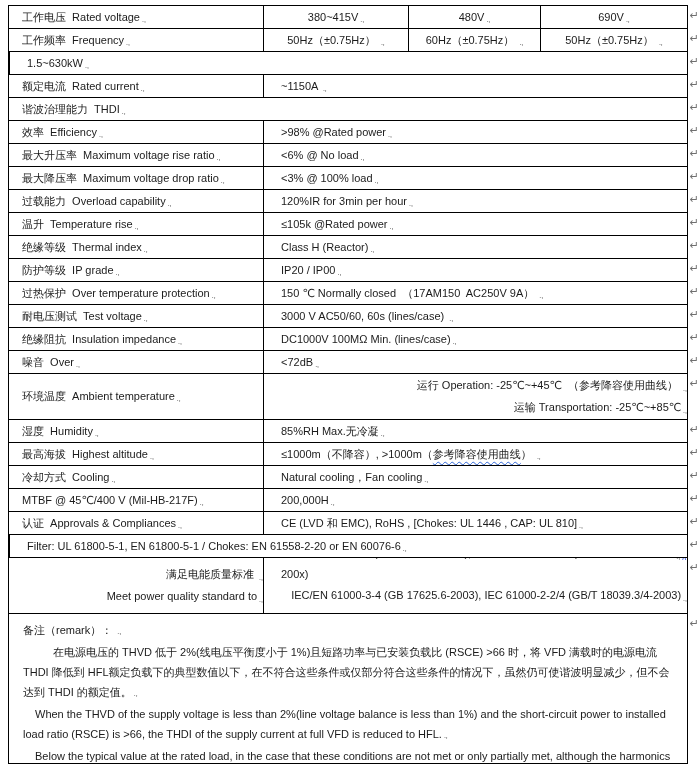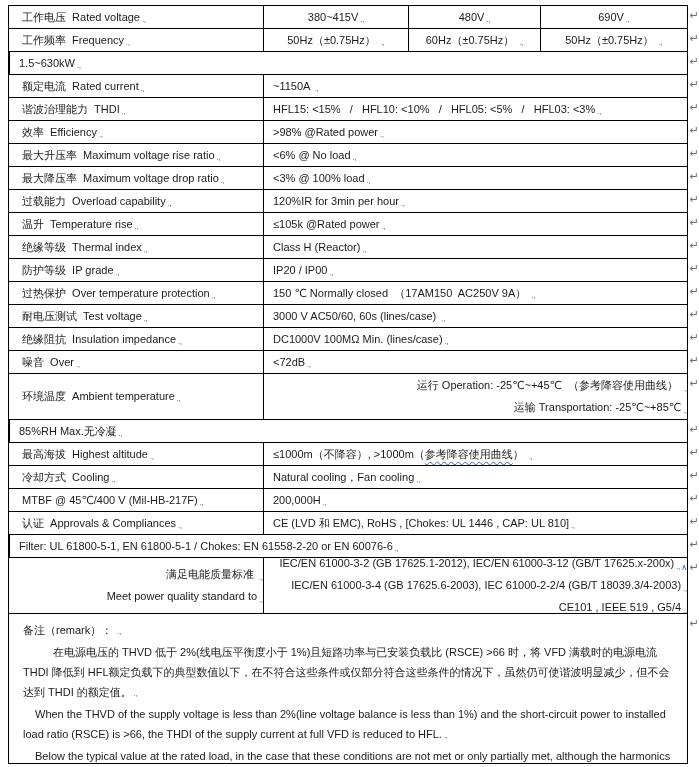"1.5~630kW" .val { padding-left: 9px -> 17px }
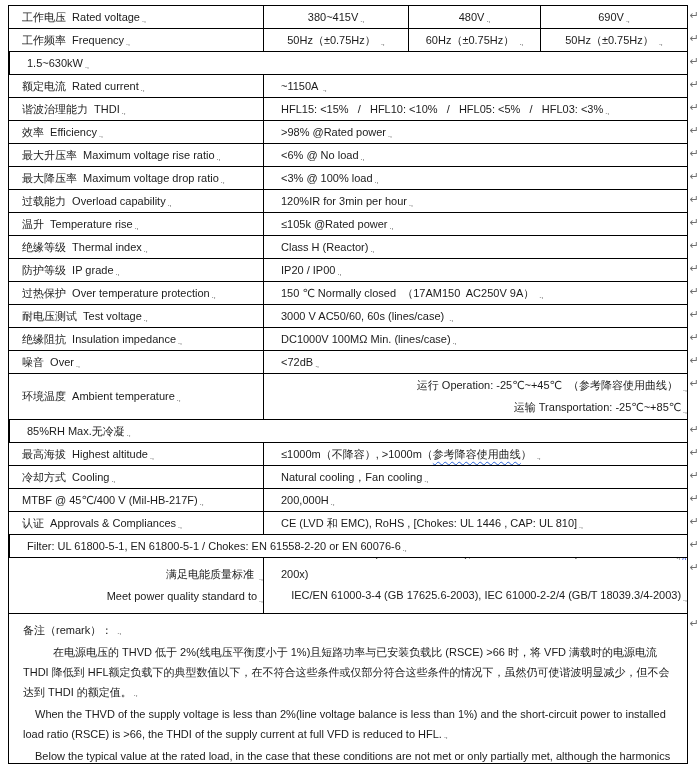"HFL15: <15% / HFL10: <10%" div.c { html: <div> <span>HFL15: &lt;15% / HFL10: &lt;10% / HFL05: &lt;5% / HFL03: &lt;3%</span> <span>.,</span> </div> -> none }
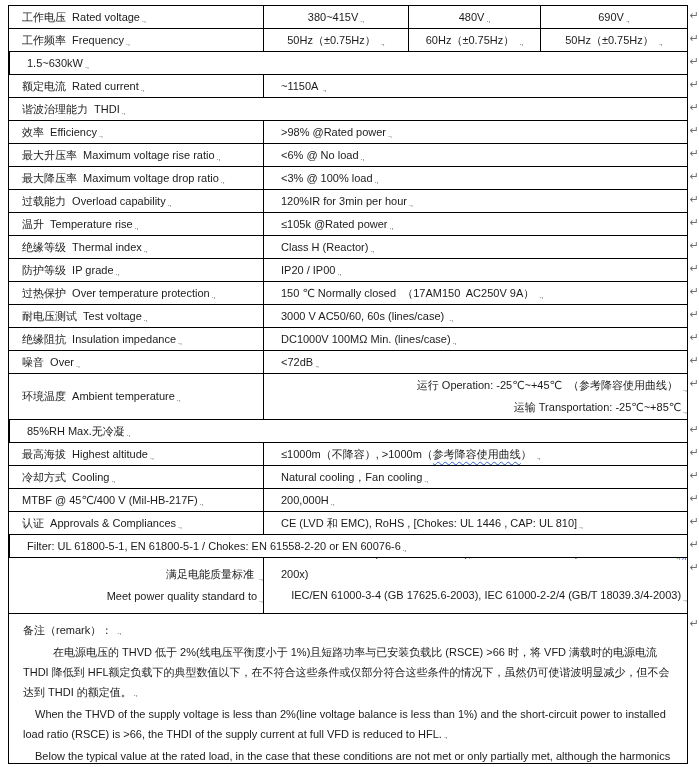"湿度 Humidity" div.c { html: none -> <div> <span>湿度 Humidity</span> <span>.,</span> </div> }
